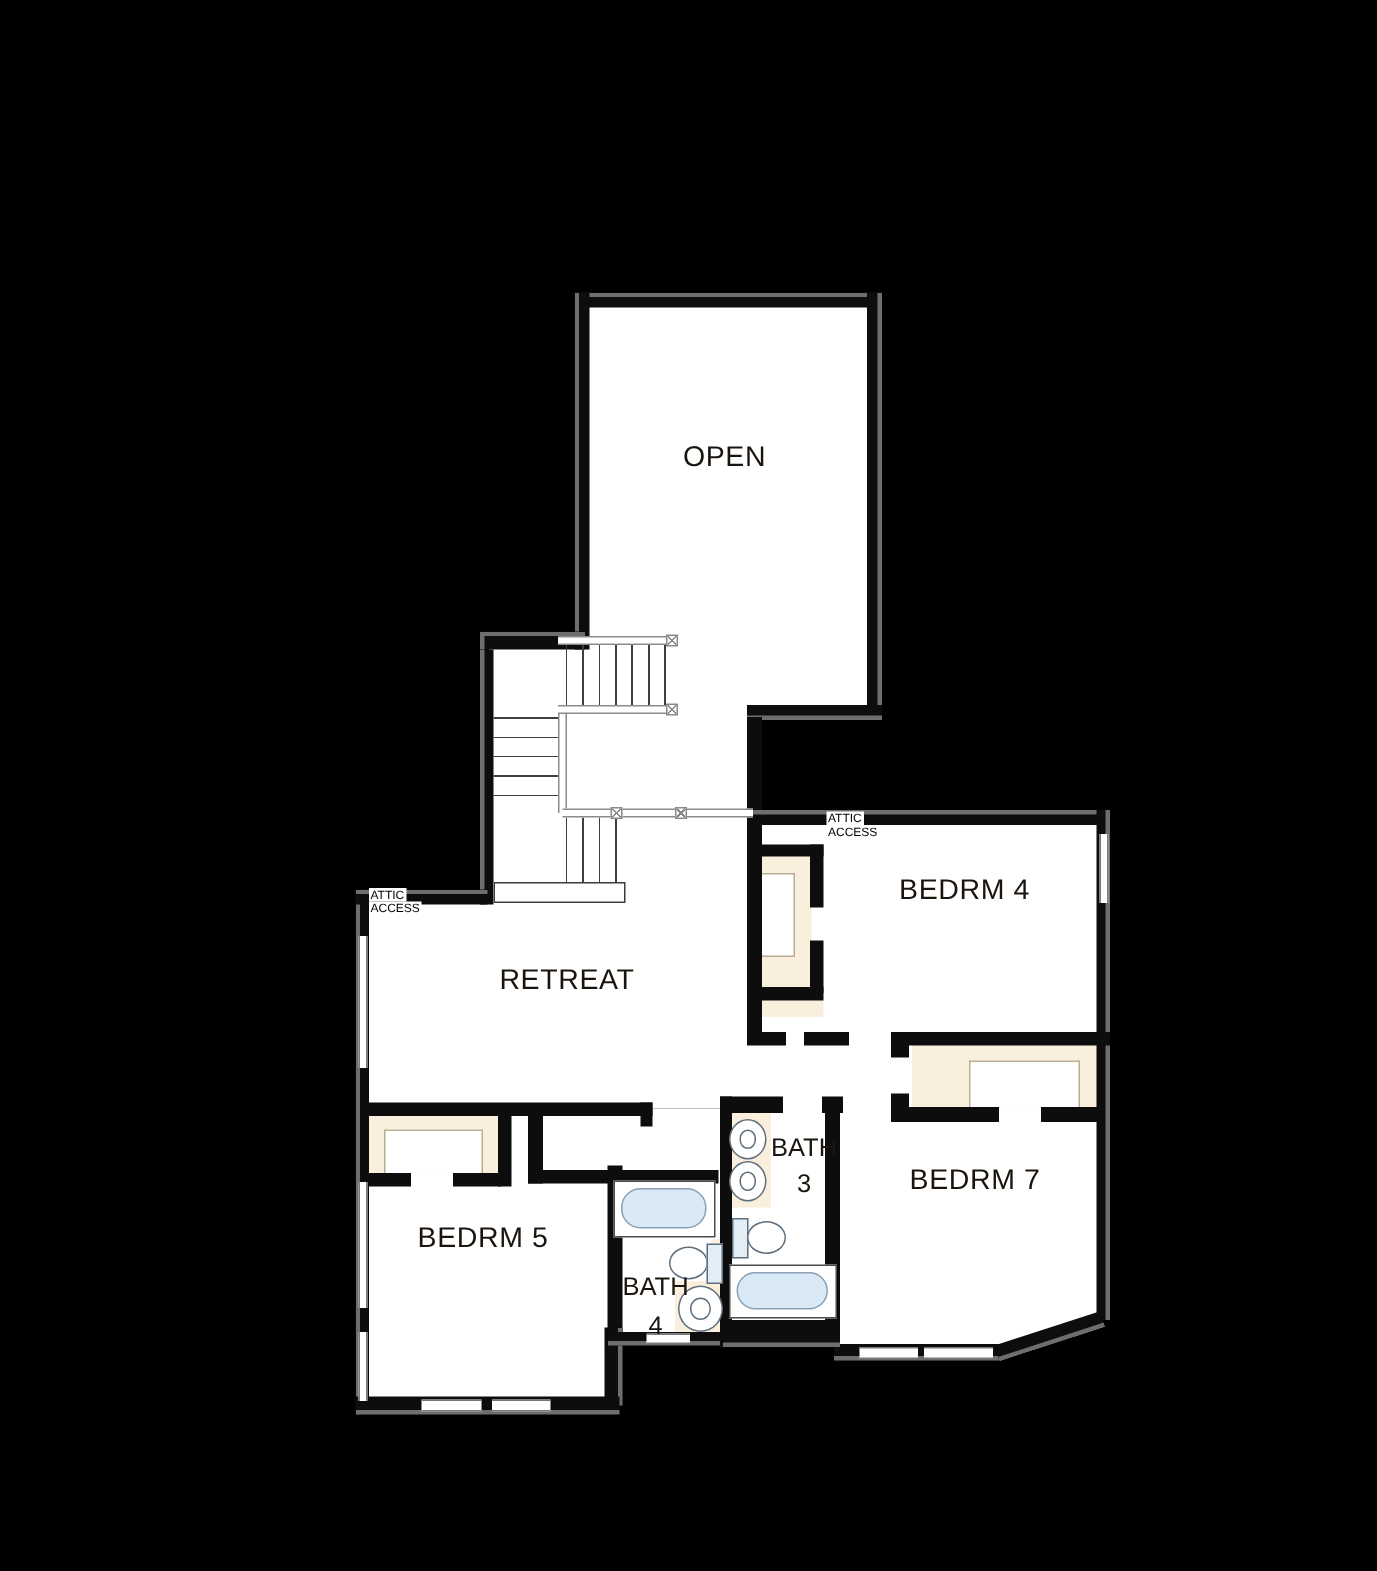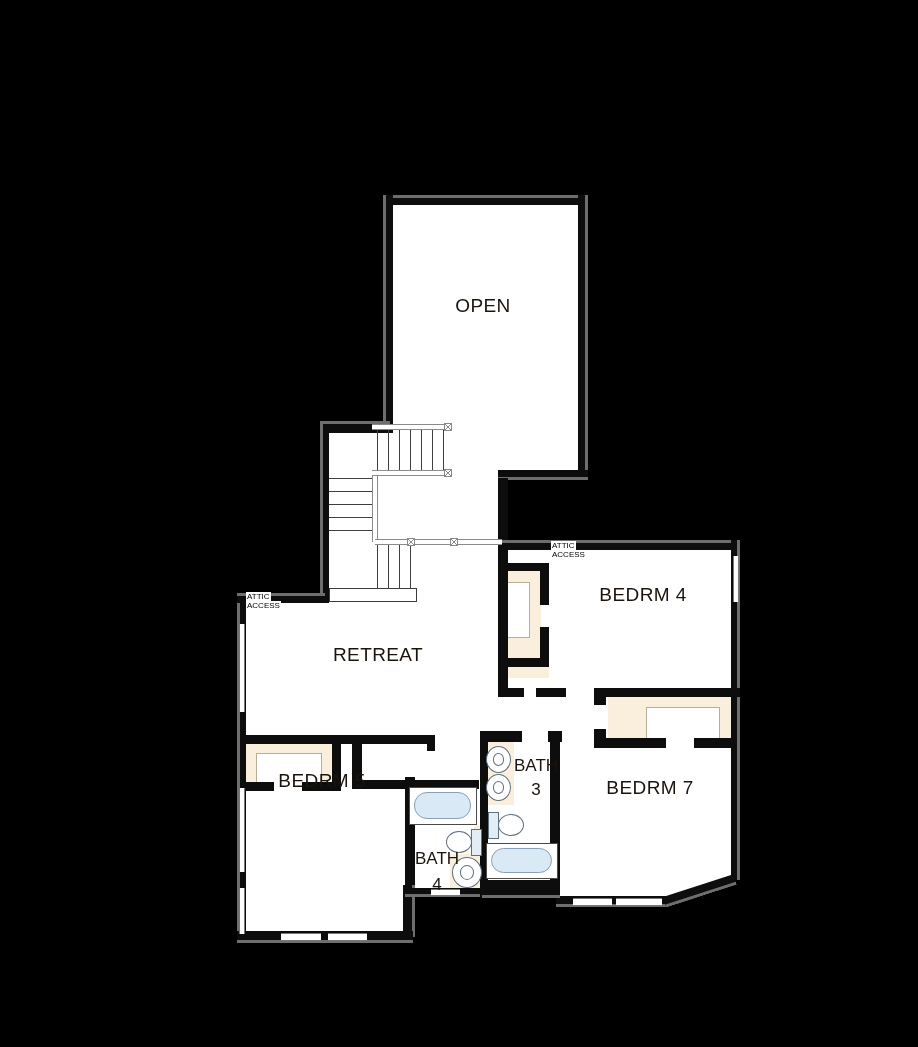"BEDRM 5" div.lbl { top: 780px -> 826px }
